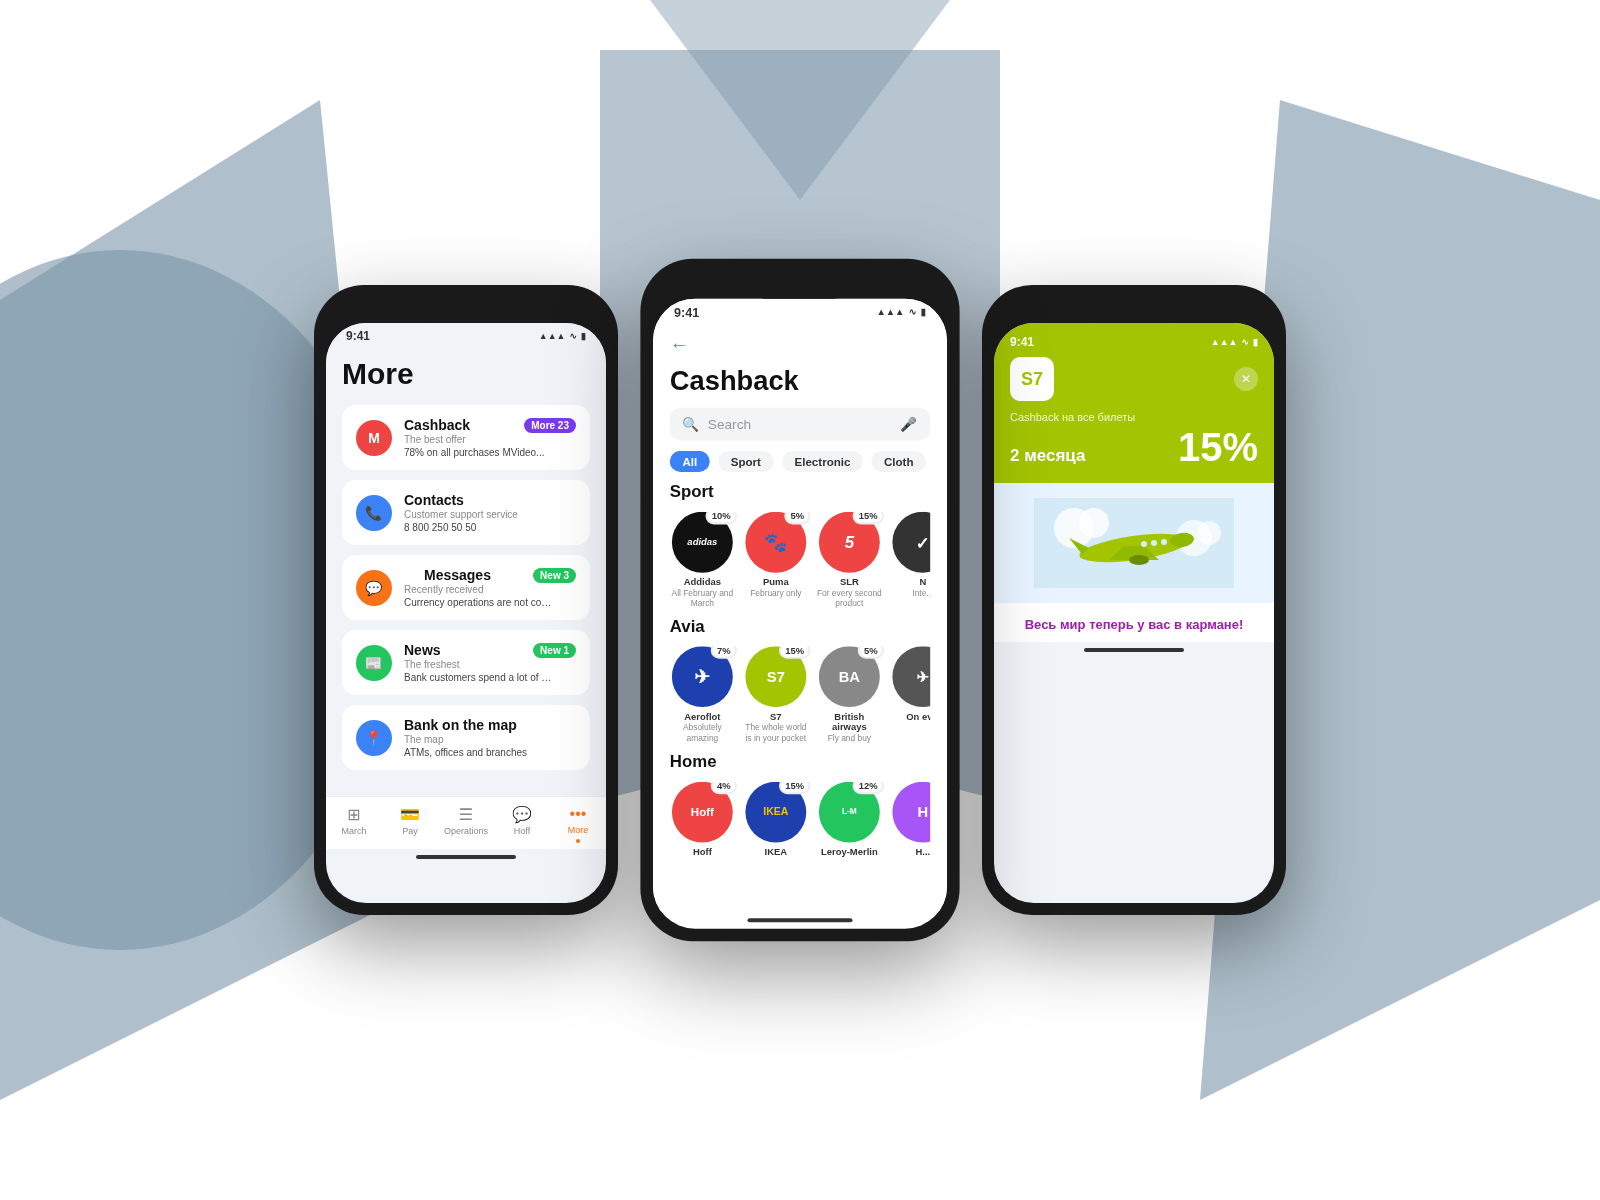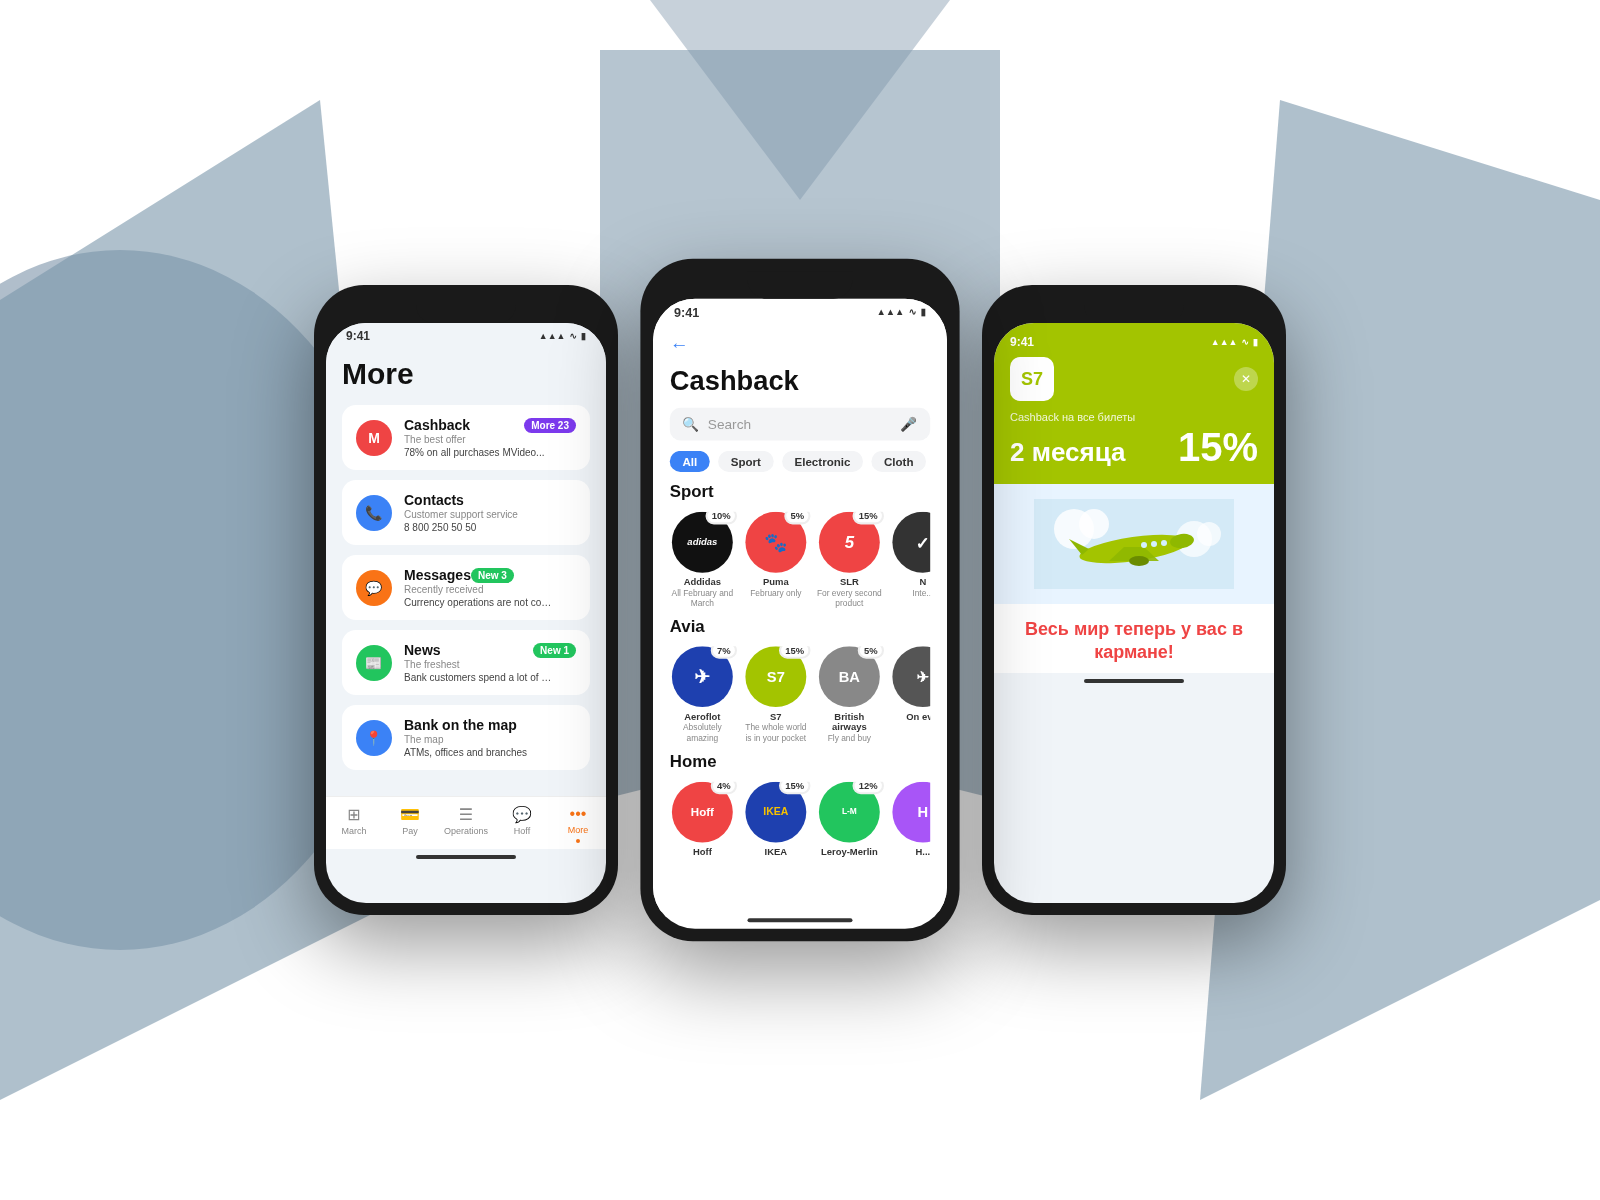"2 месяца" .s7-offer-text { font-size: 26px -> 17px }
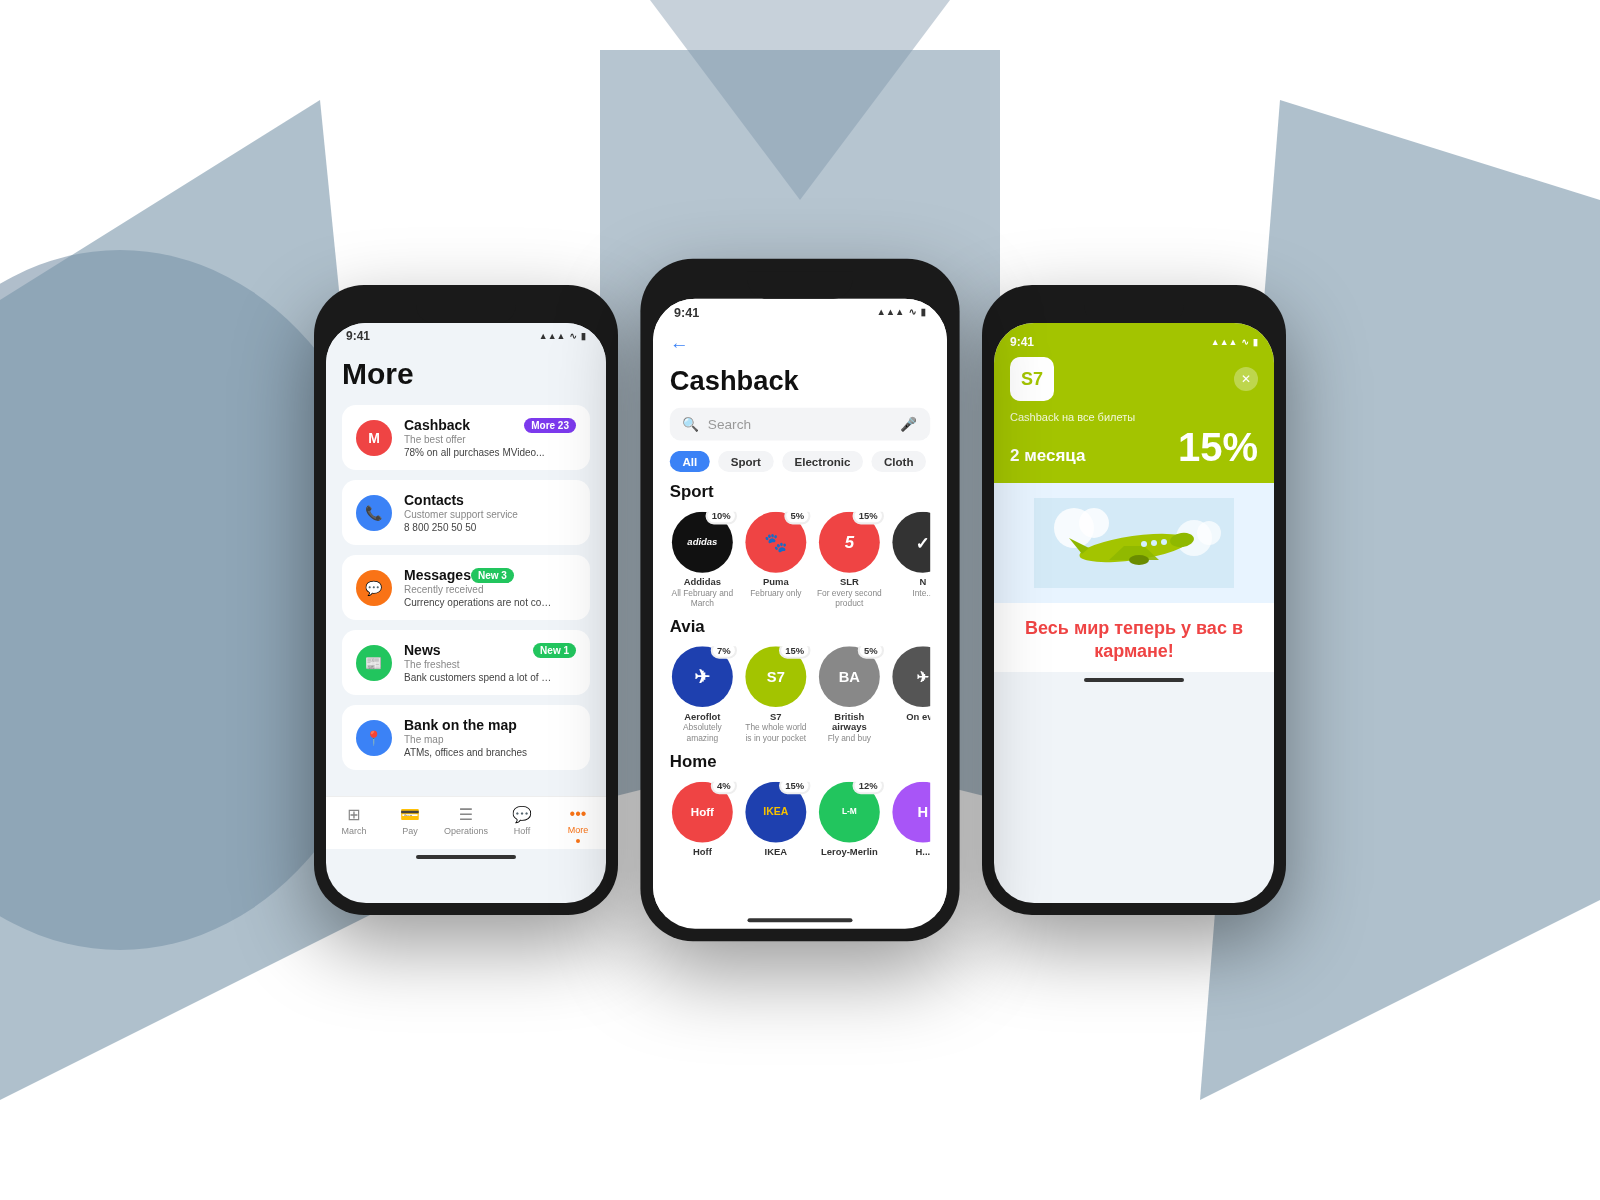"Messages" div { justify-content: flex-start -> space-between; margin-left: none -> 20px }
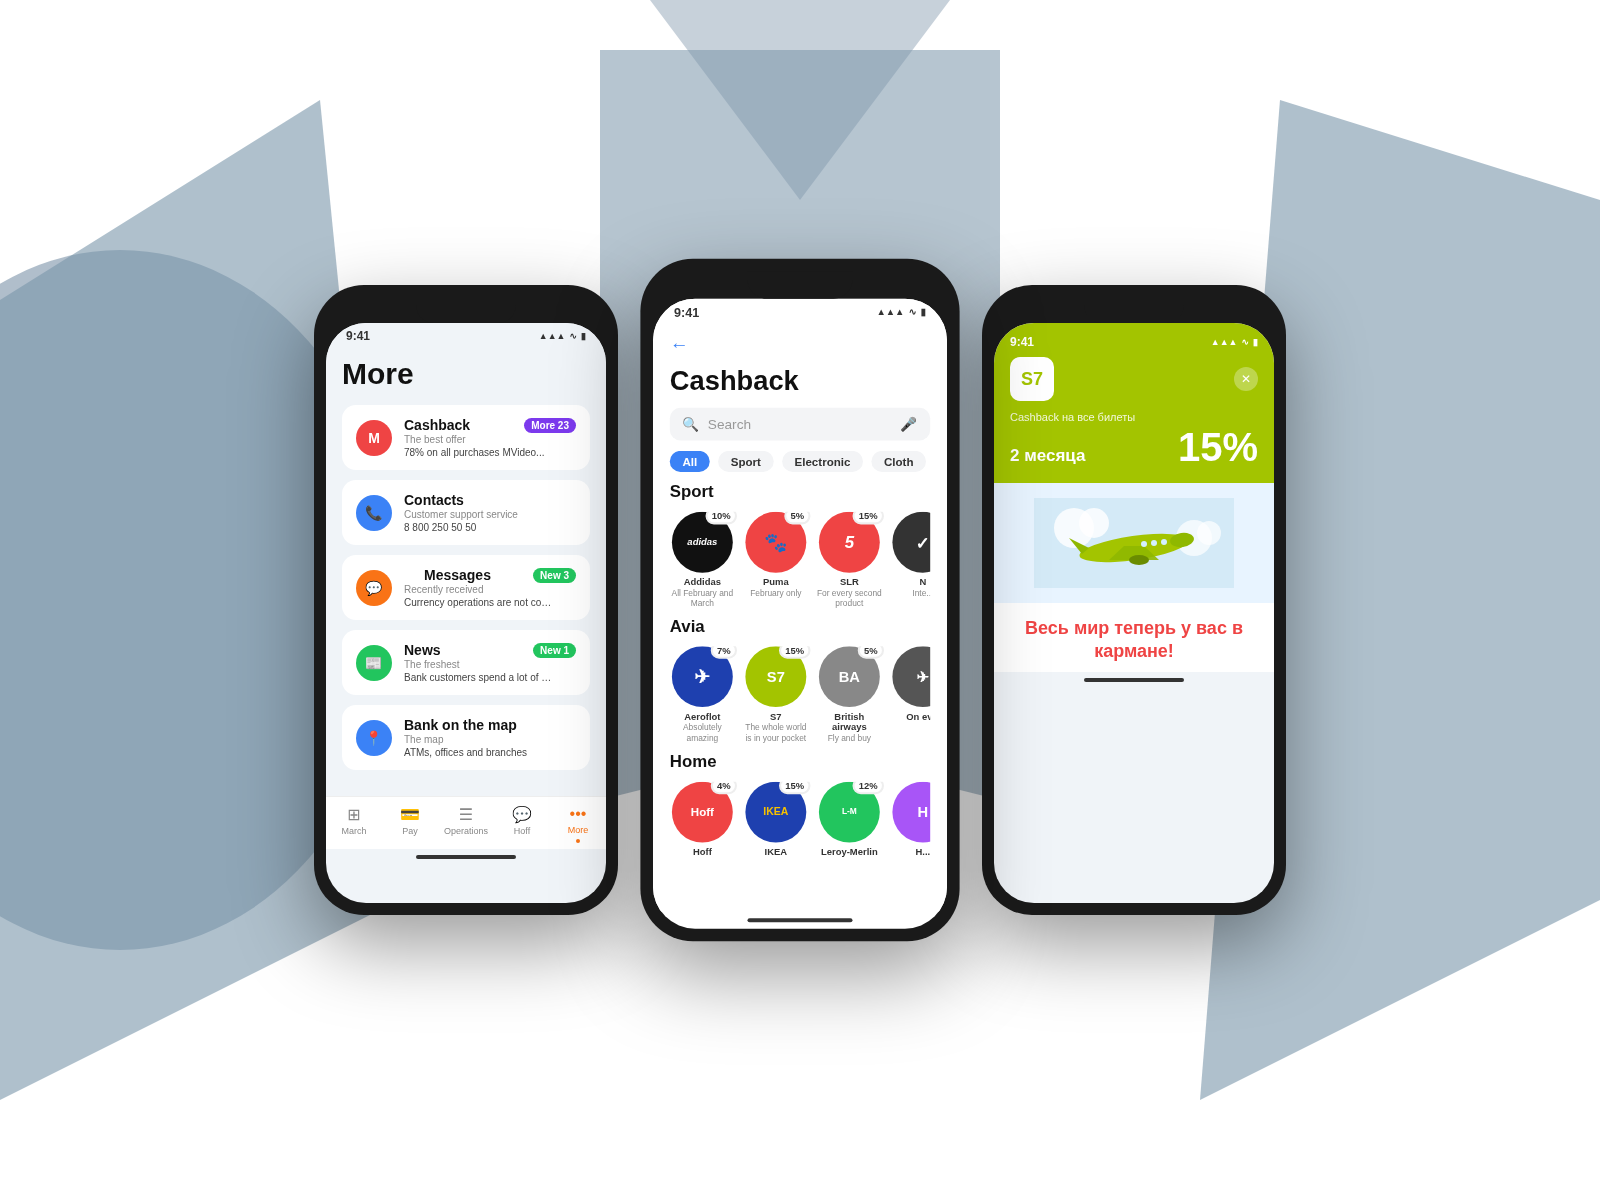"Весь мир теперь у вас" .s7-headline { color: #ef4444 -> #a21caf; font-size: 18px -> 13px }
